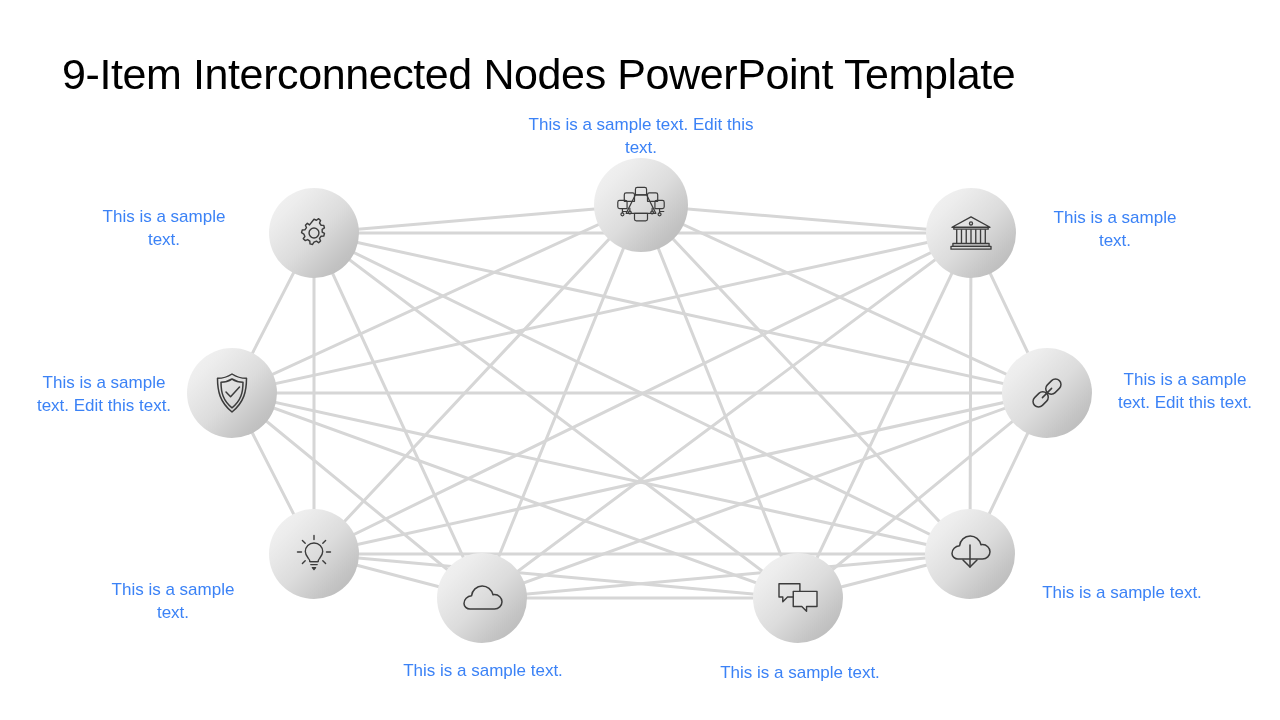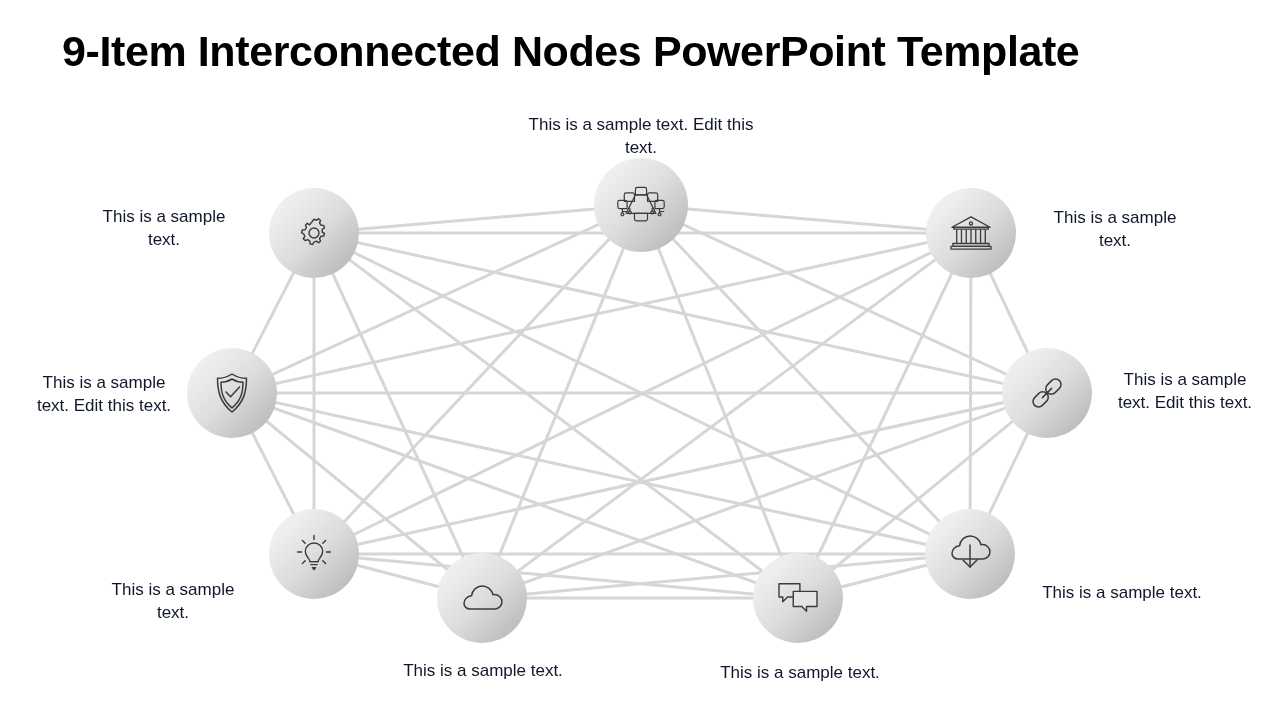"9-Item Interconnected Nodes PowerPoint" #page-title { font-weight: 700 -> 400; top: 27px -> 50px }
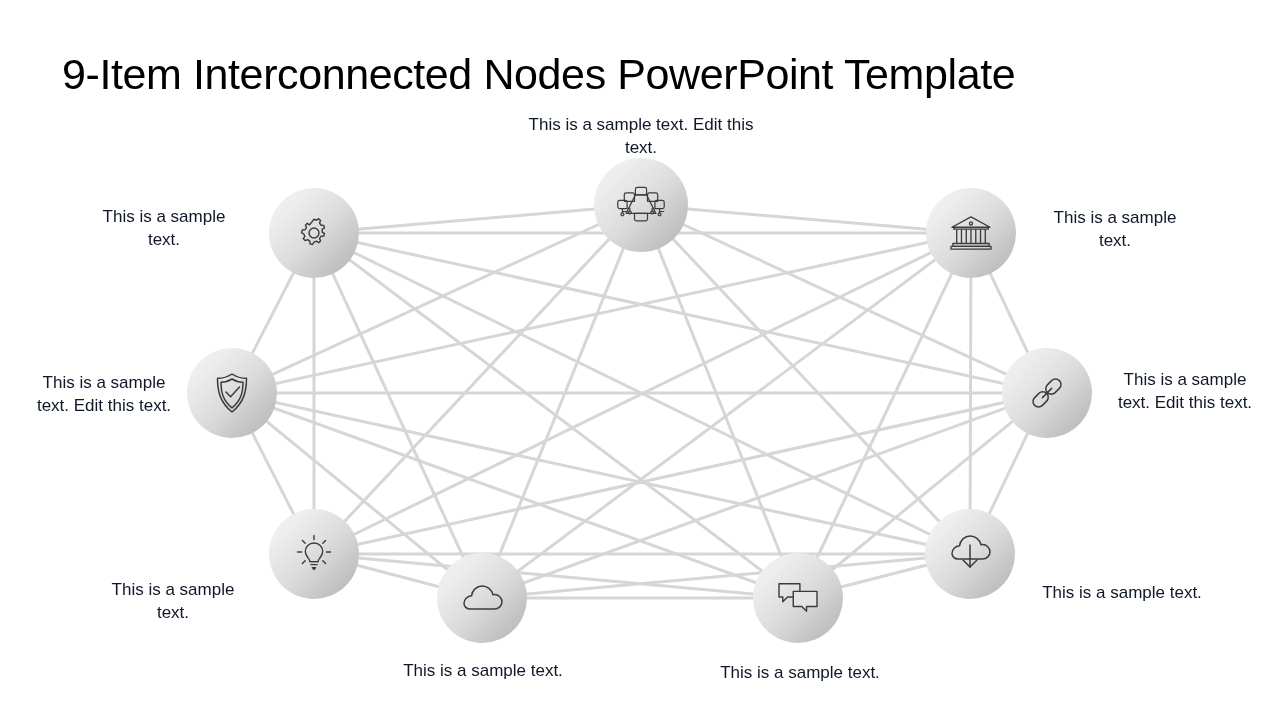"This is a sample text." .label { color: #0f172a -> #3b82f6 }
